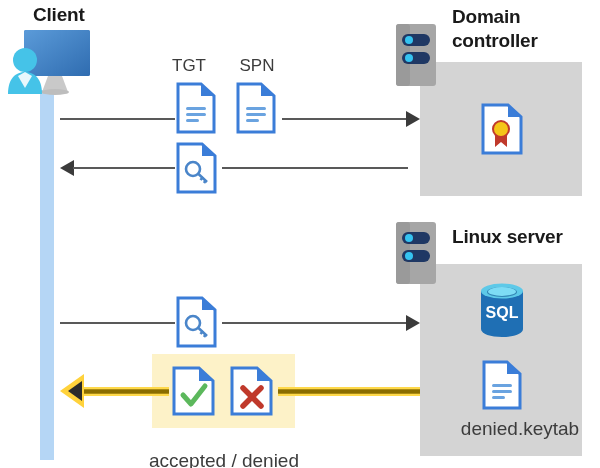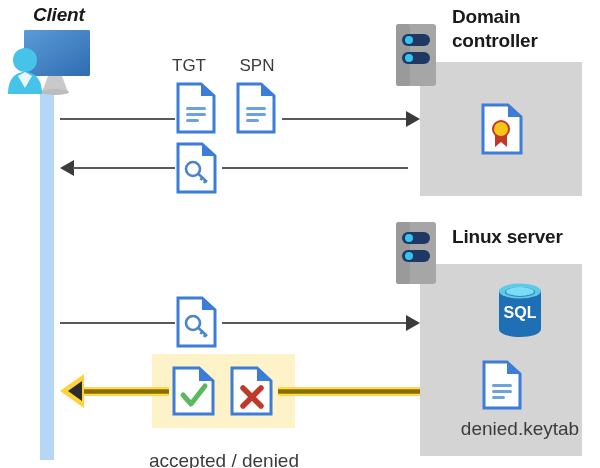"Client" div.abs { font-style: italic -> none }
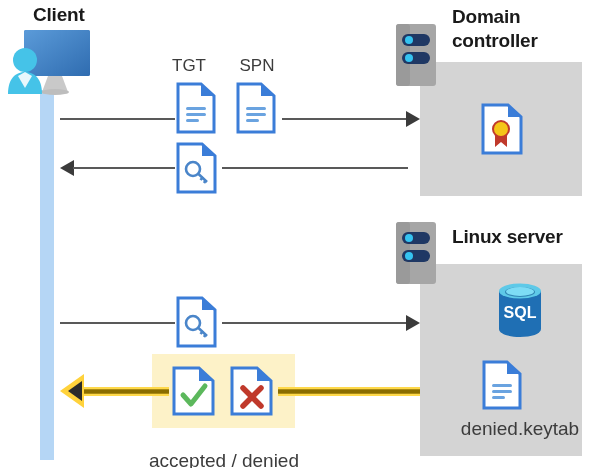"SQL" div.abs { left: 496px -> 478px }
